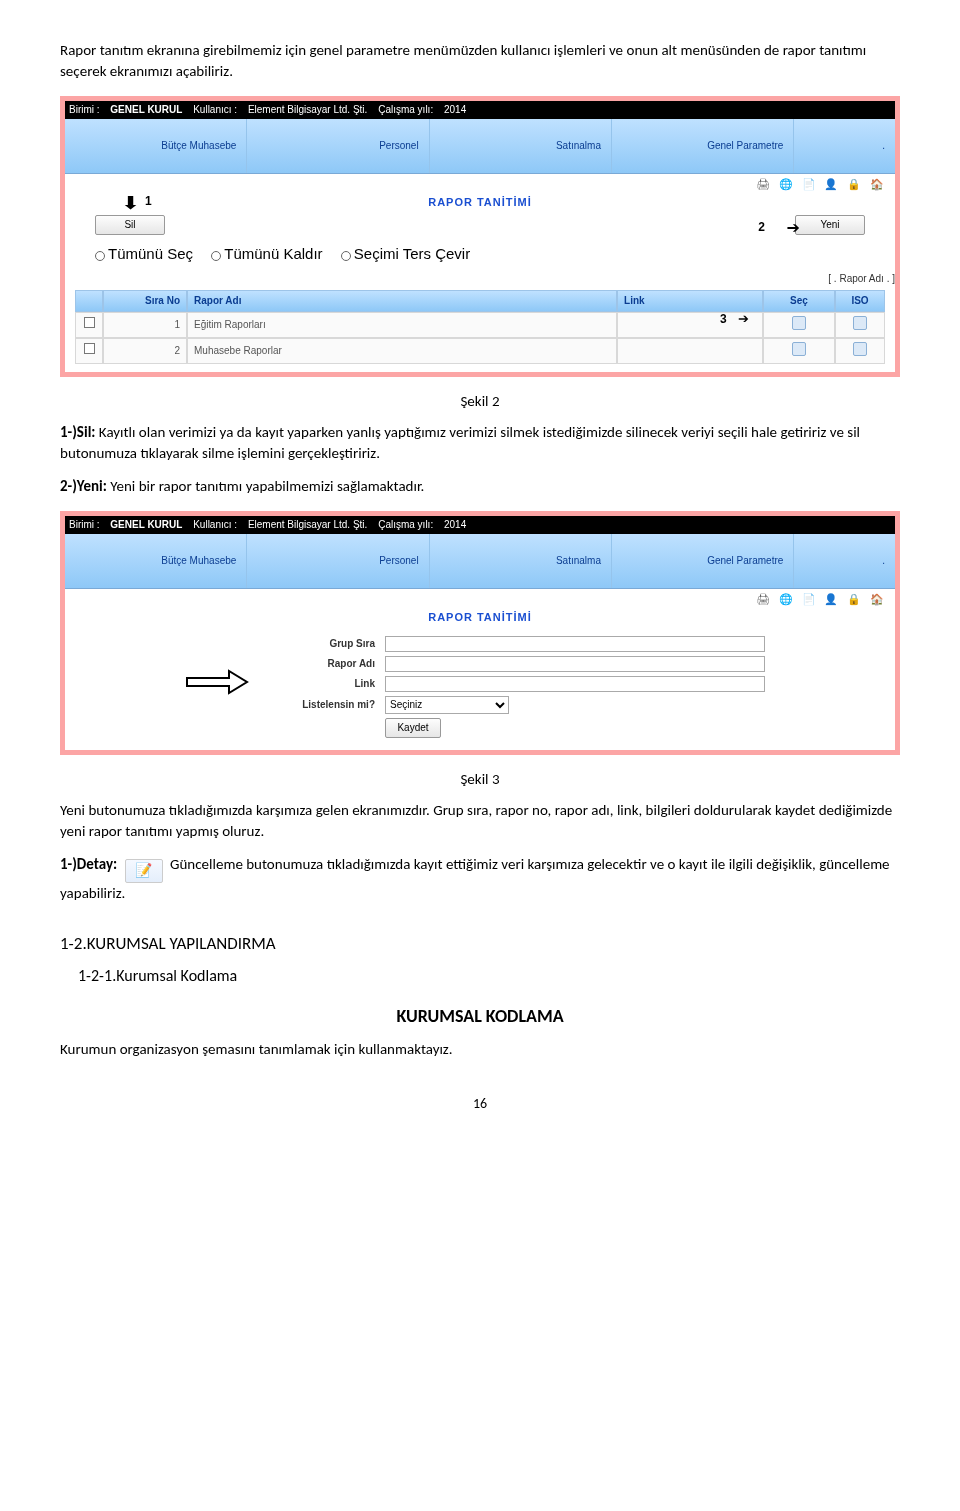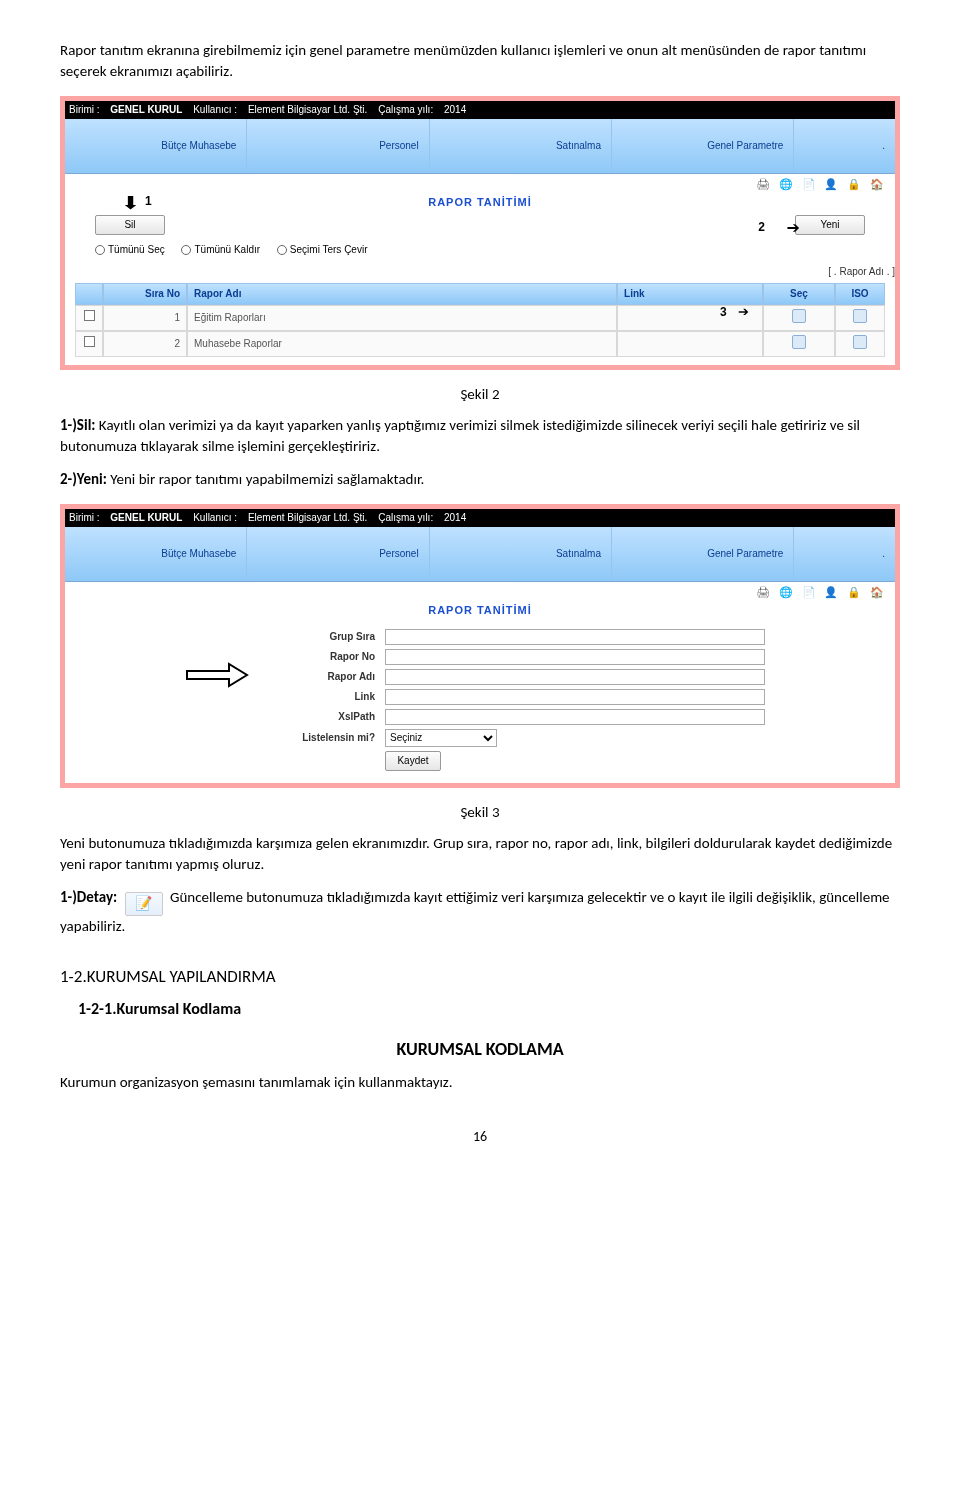"Tümünü Seç Tümünü Kaldır Seçimi" .radios { font-size: 10px -> 15px }
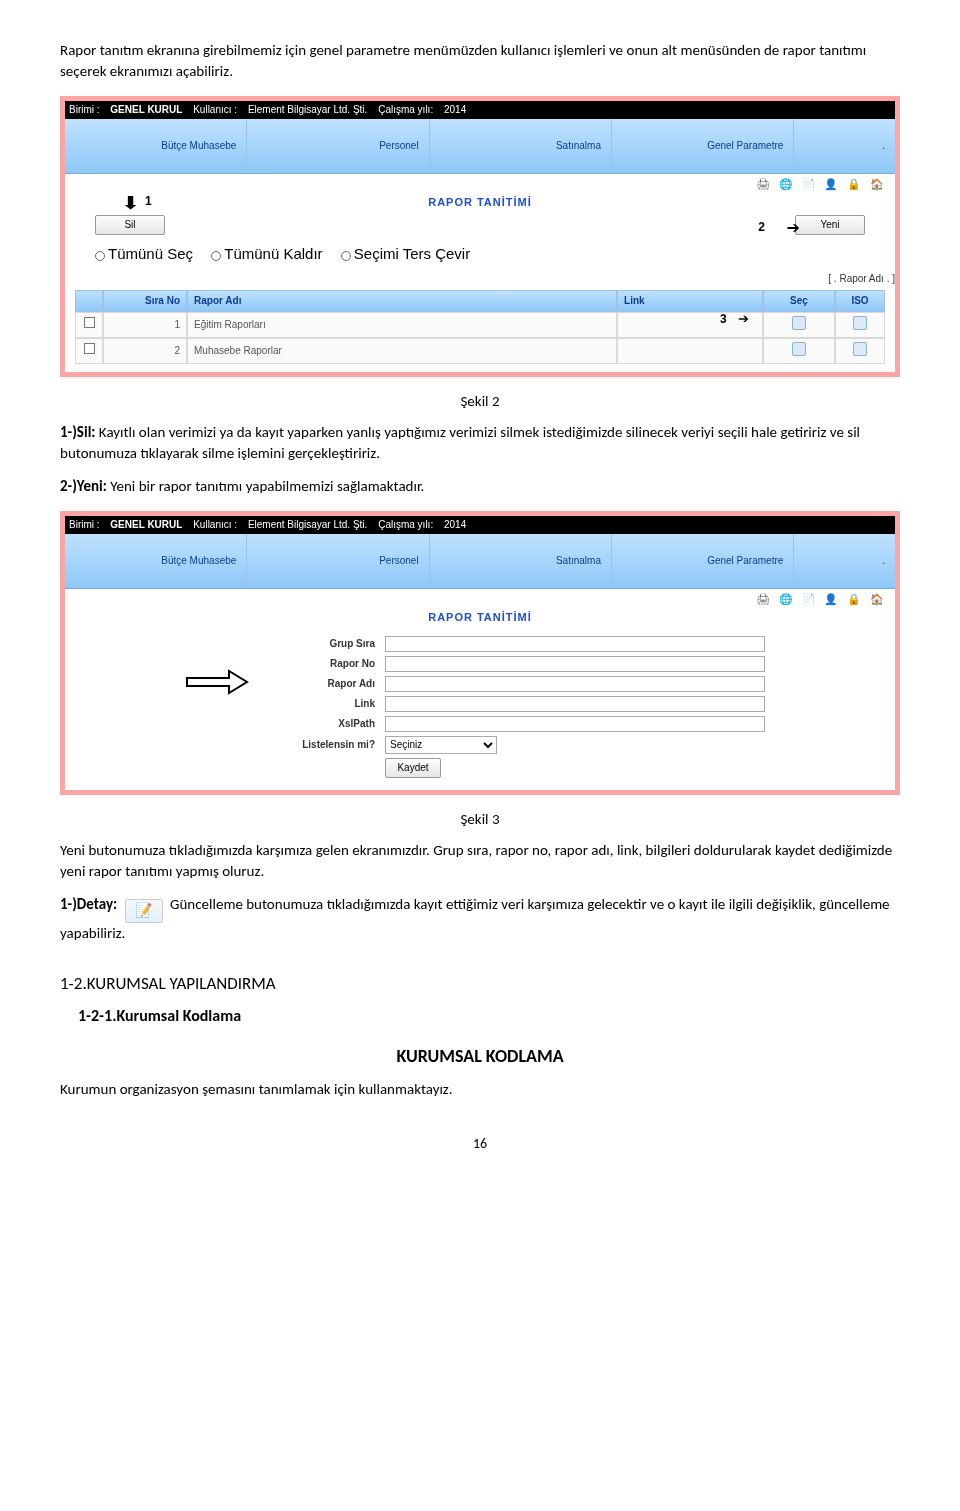"Rapor No" div.formrow { html: <div> <span>Rapor No</span> <div></div> </div> -> none }
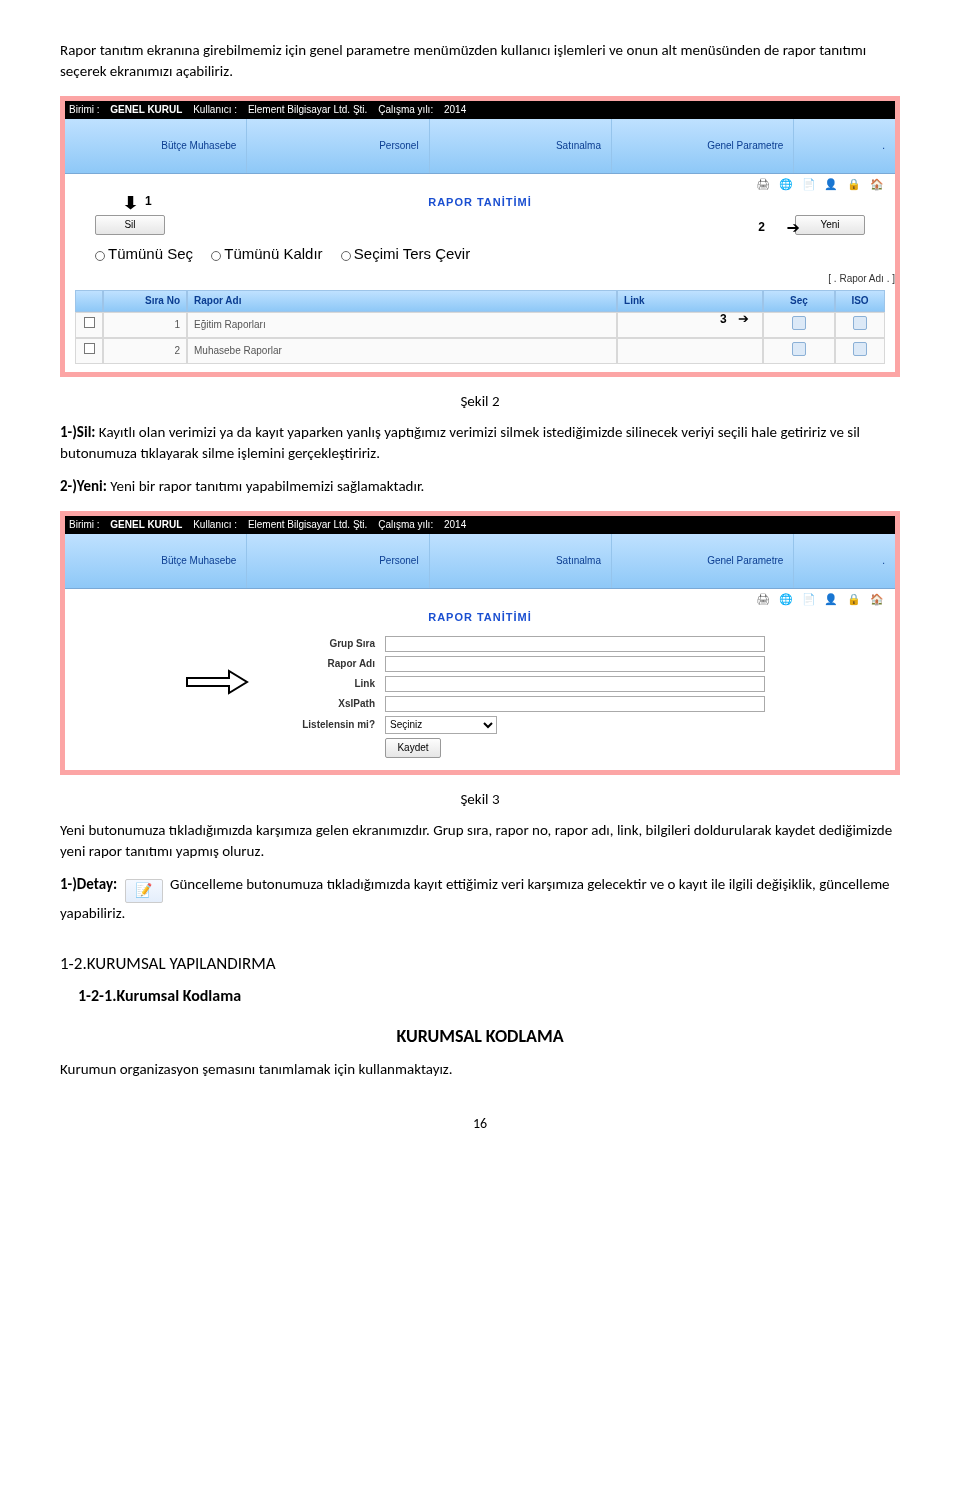"XslPath" div.formrow { html: <div> <span>XslPath</span> <div></div> </div> -> none }
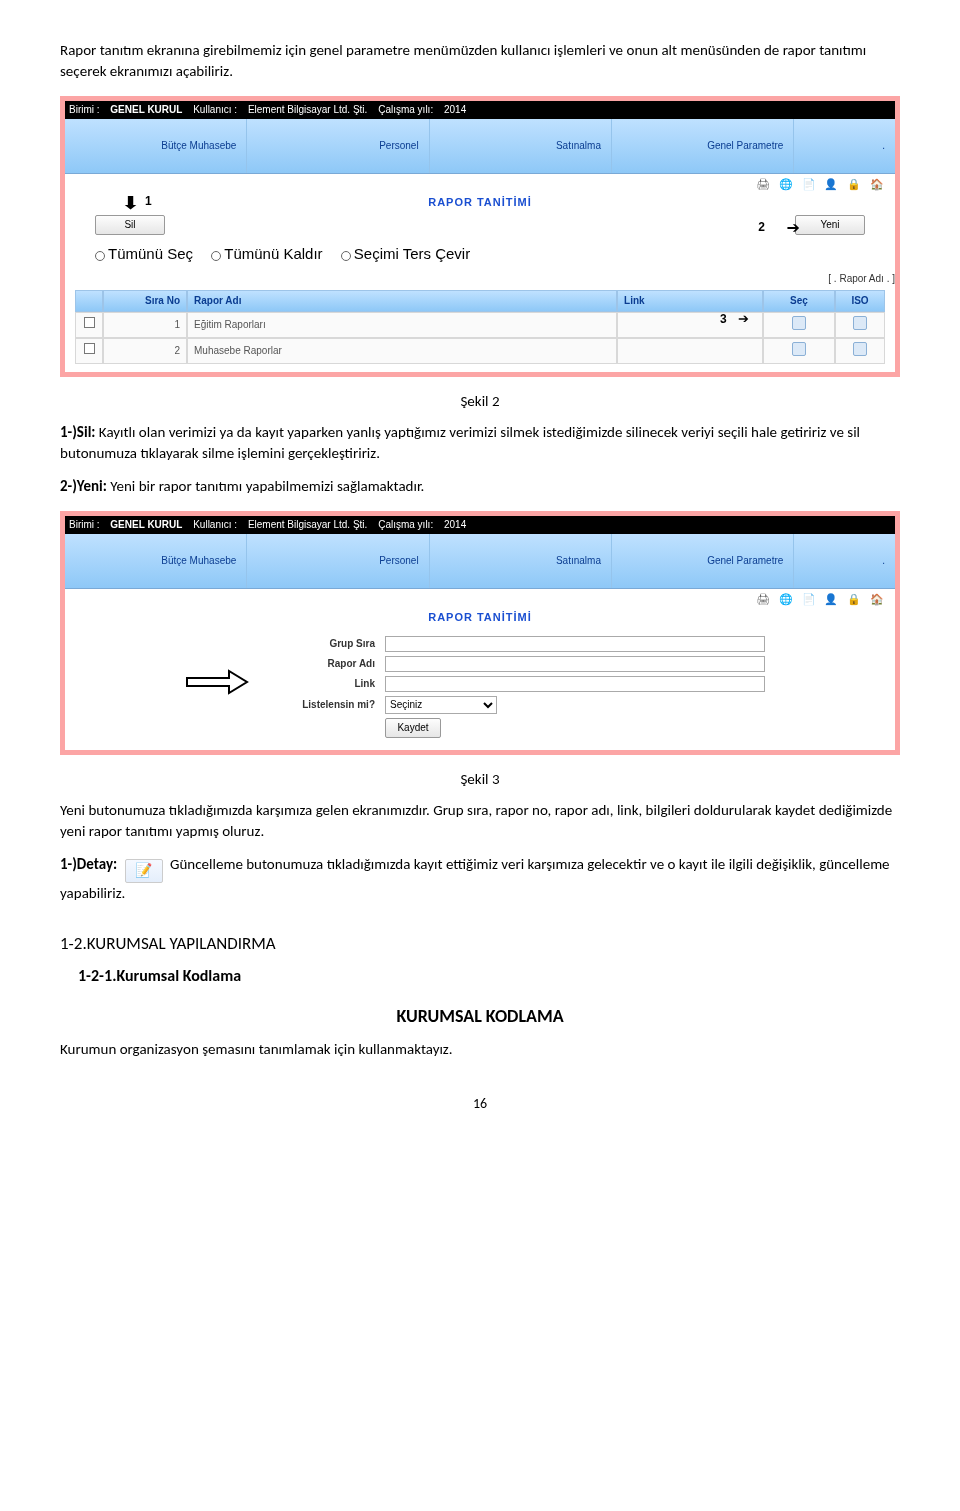"Seçiniz" select.finput { width: 112px -> 124px }
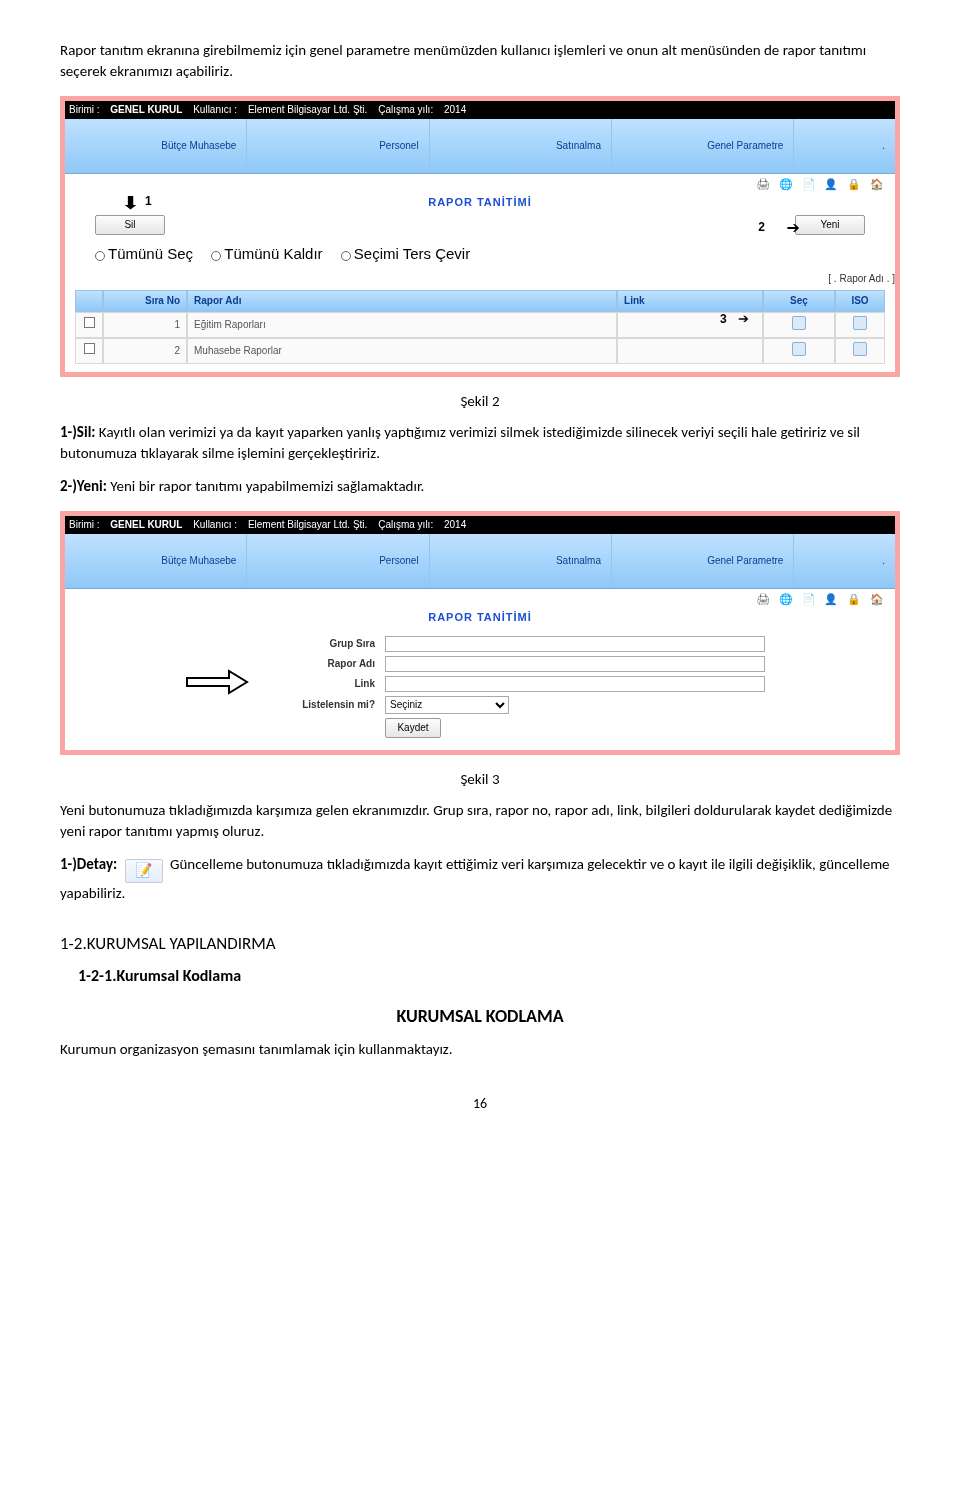"1-2-1.Kurumsal Kodlama" h3.sec { font-weight: bold -> normal }
